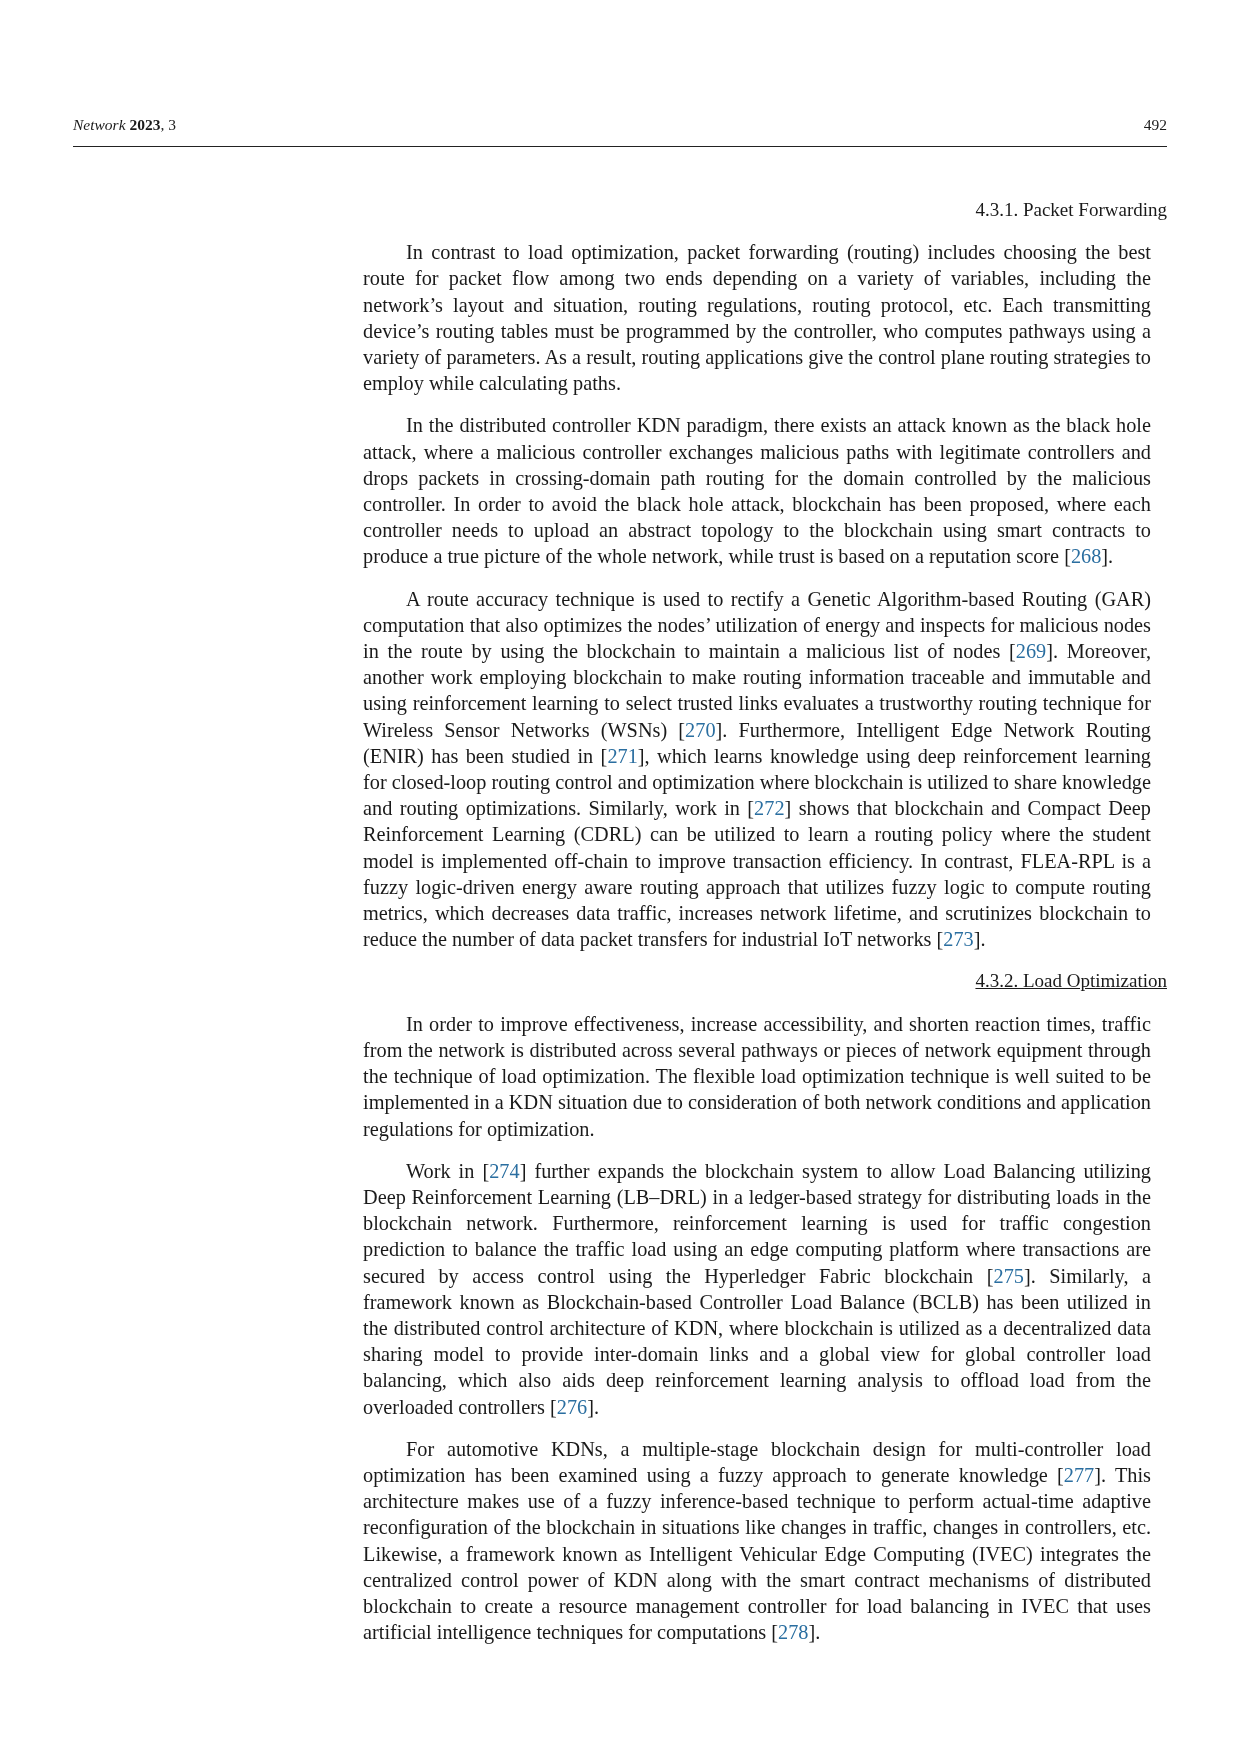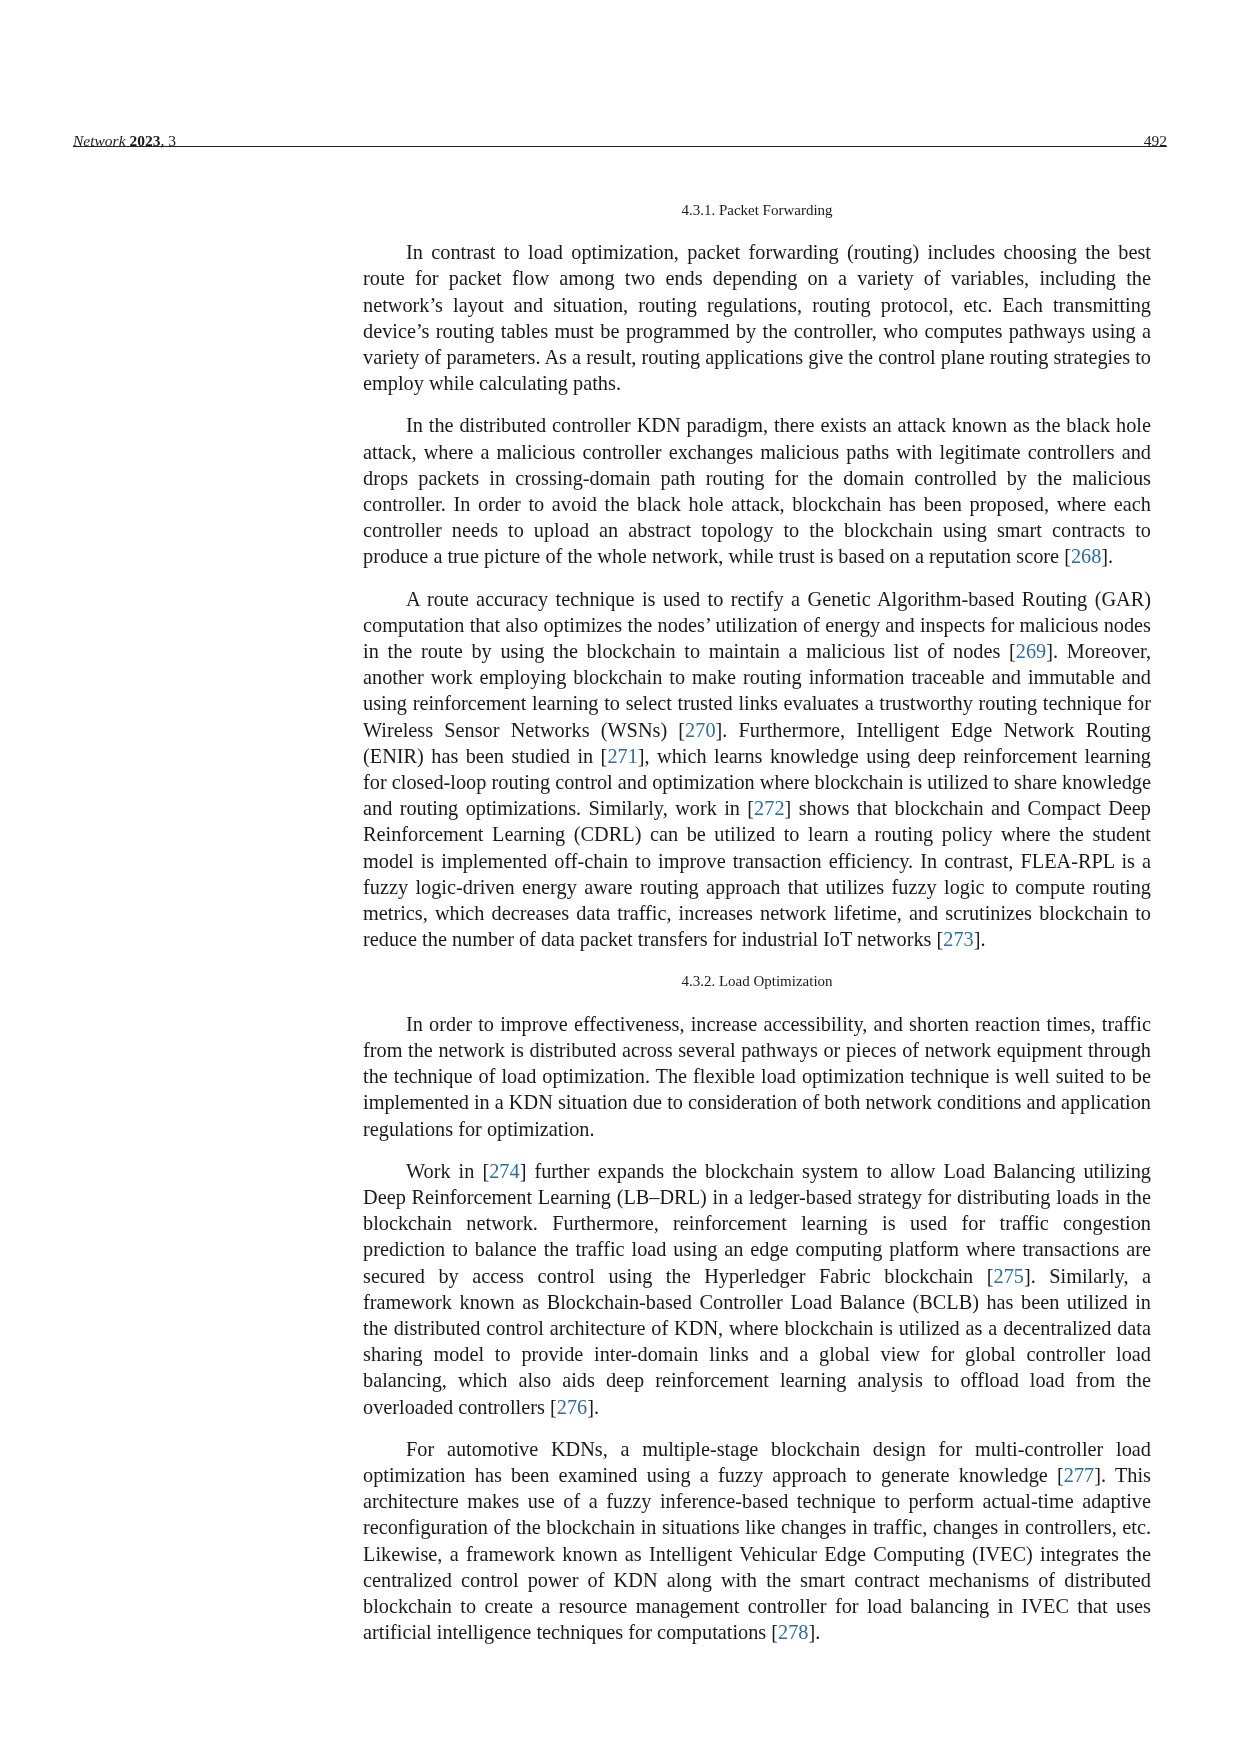"Network 2023, 3" .header { top: 132px -> 116px }
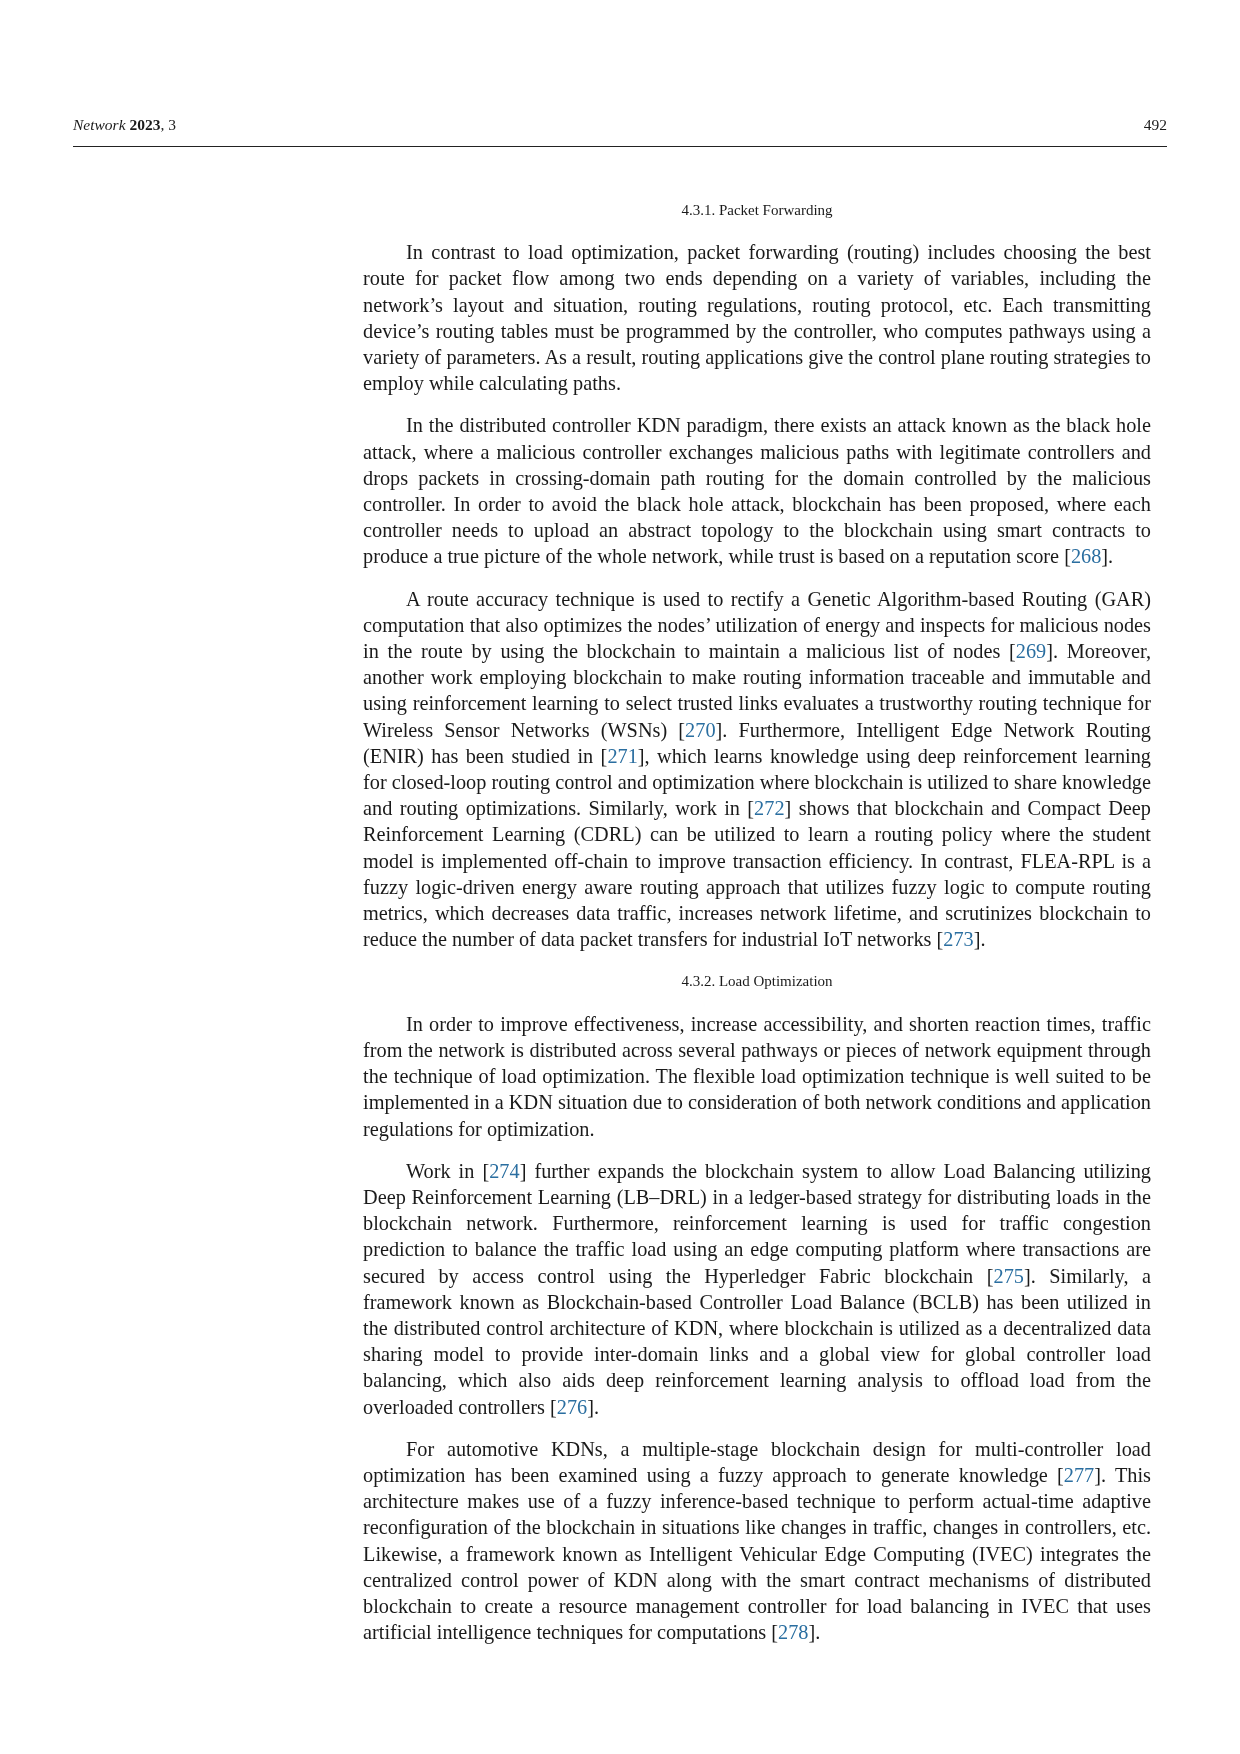"4.3.1. Packet Forwarding" .heading { font-size: 15px -> 19px; text-align: center -> right }
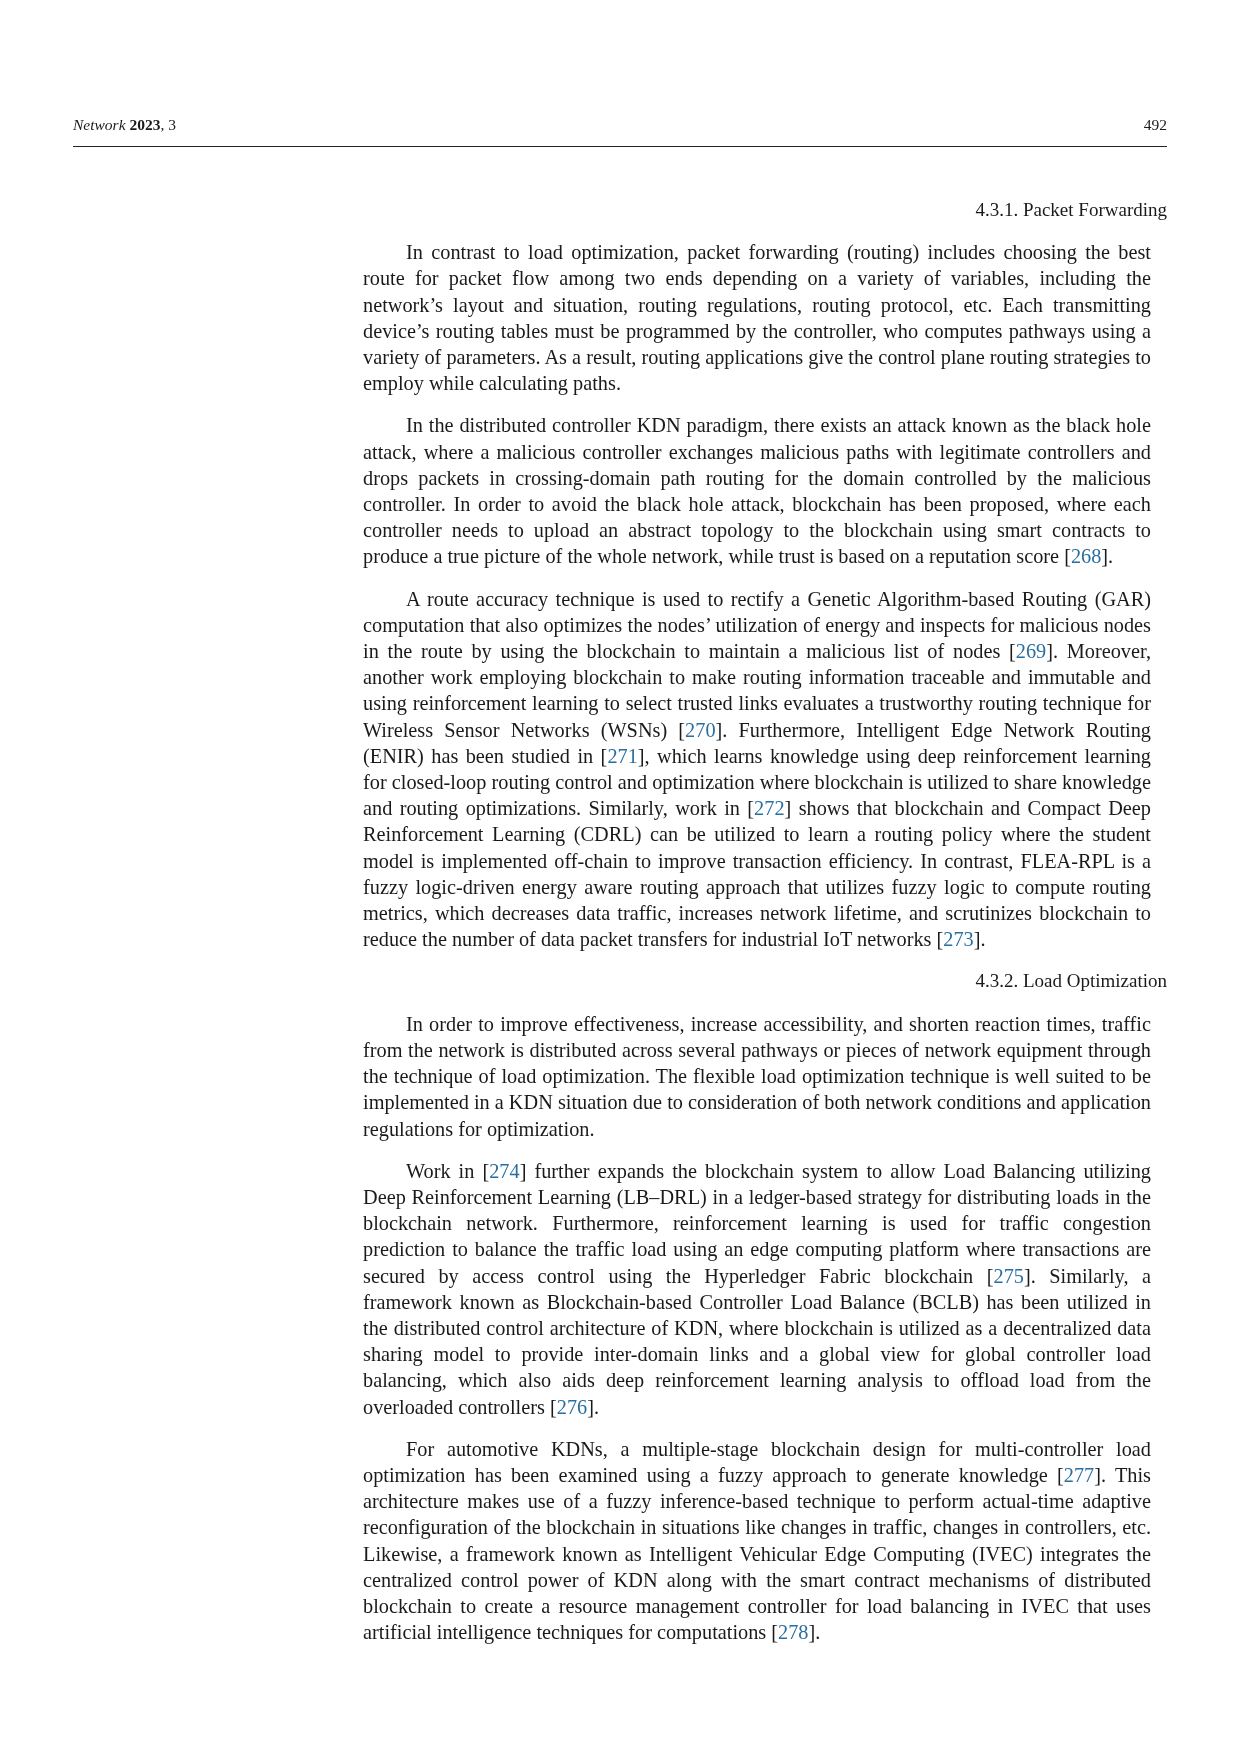"4.3.2. Load Optimization" .heading.second { text-decoration: none -> underline }
